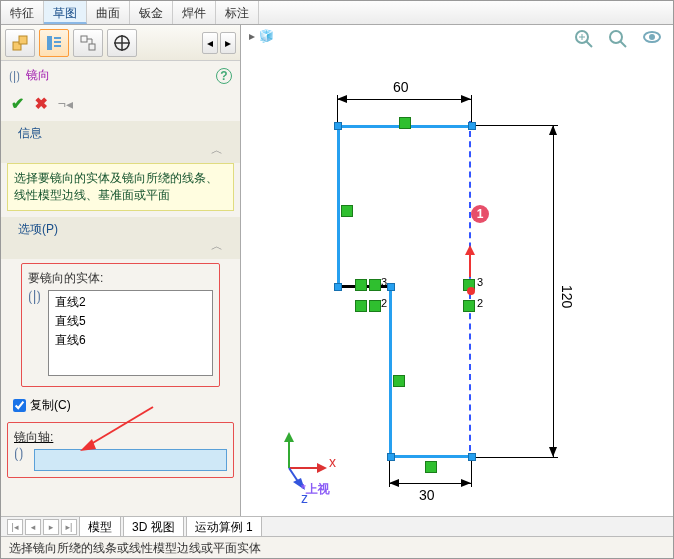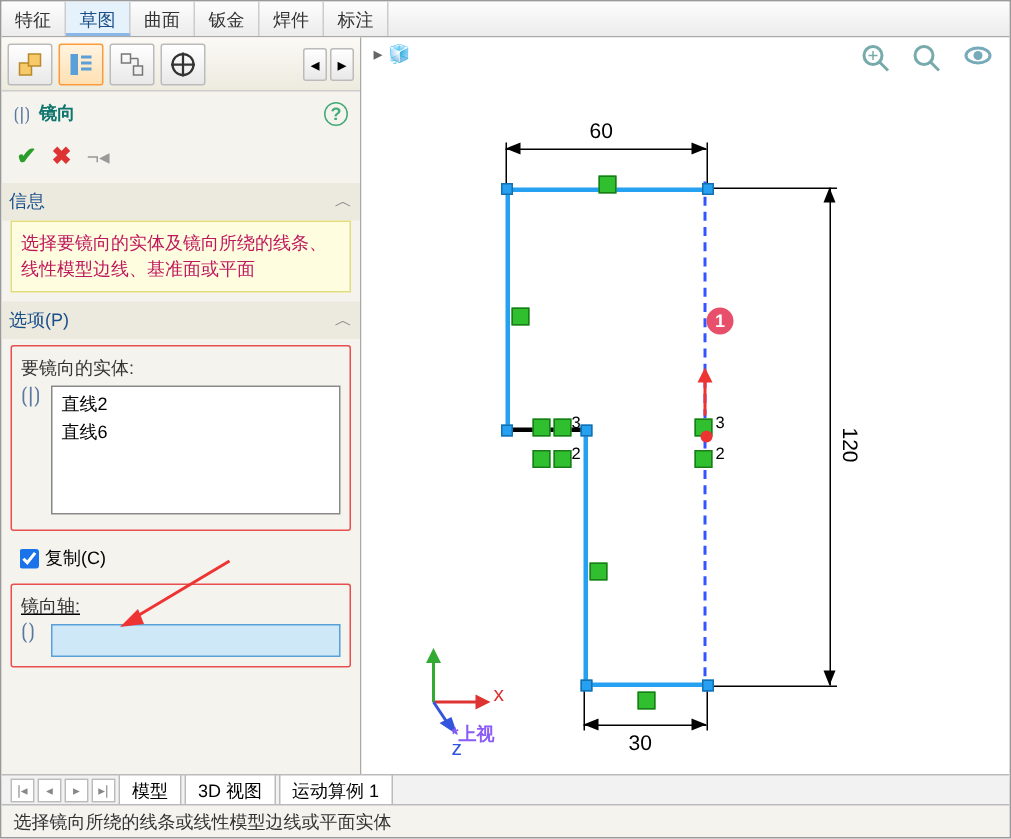"镜向" .pm-title { color: #0f766e -> #a21caf; font-weight: bold -> normal }
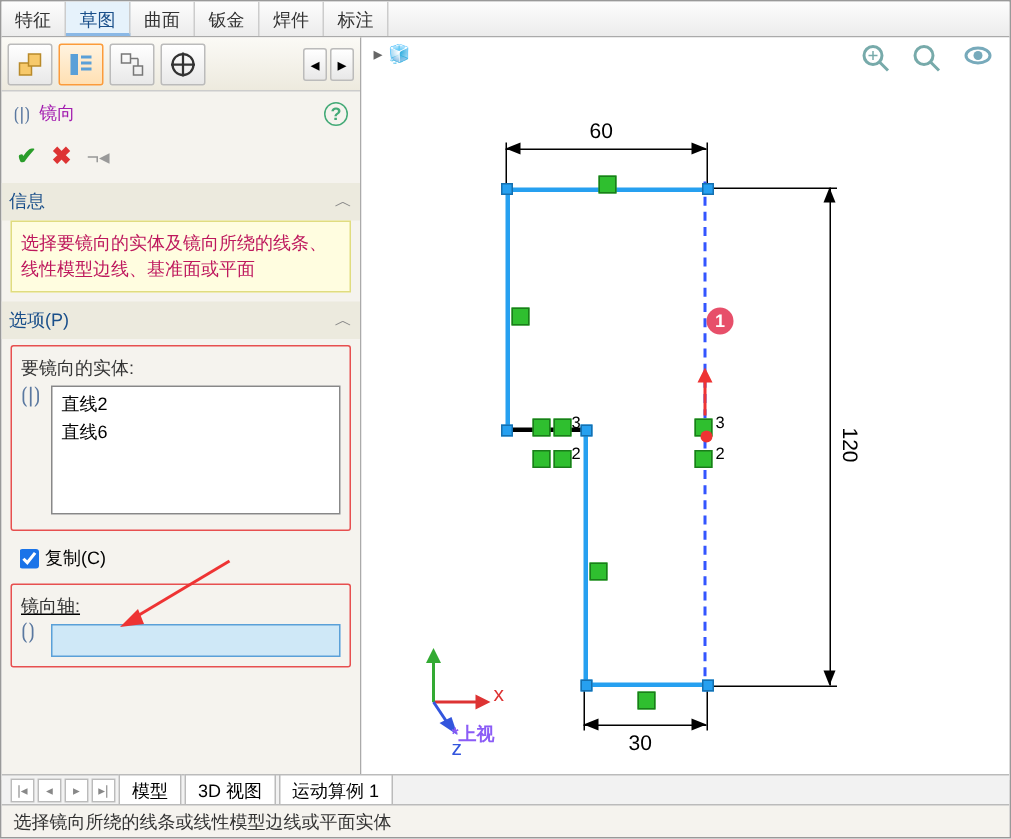"信息" .section-hdr { flex-direction: none -> column; padding: 4px 5px -> 4px 17px }
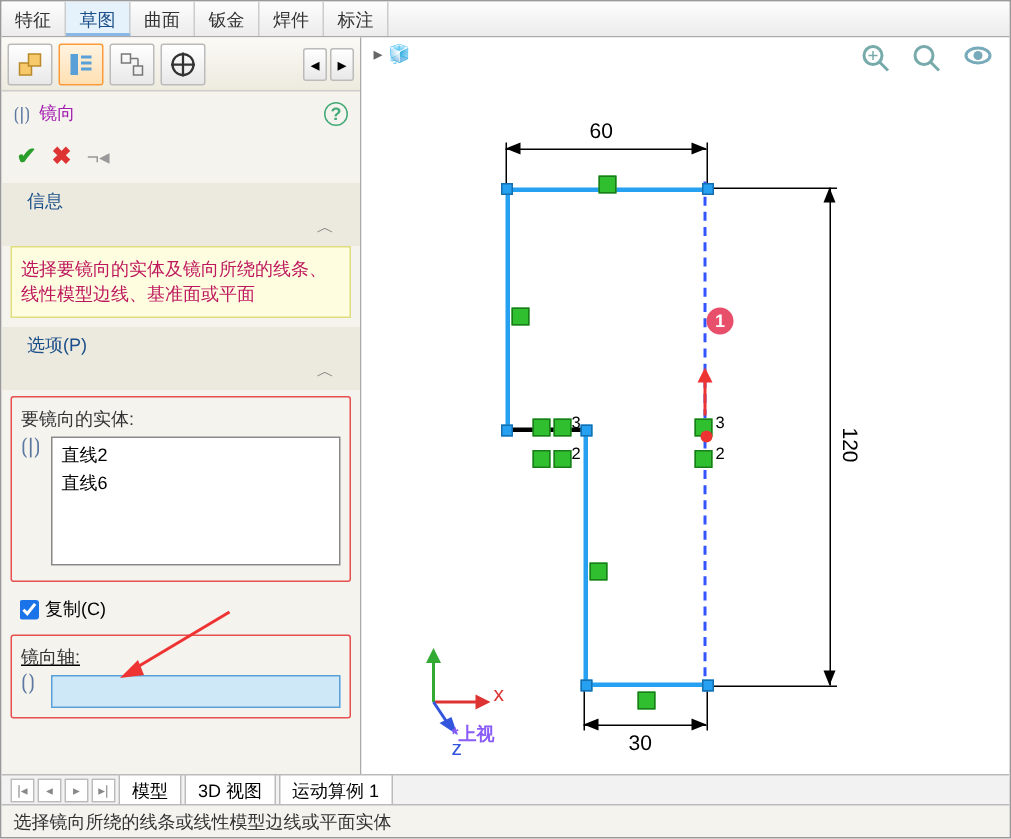"选择要镜向的实体及镜向所绕的线条、线性模型边线、基准面或平面" .info-box { color: #be185d -> #14532d }
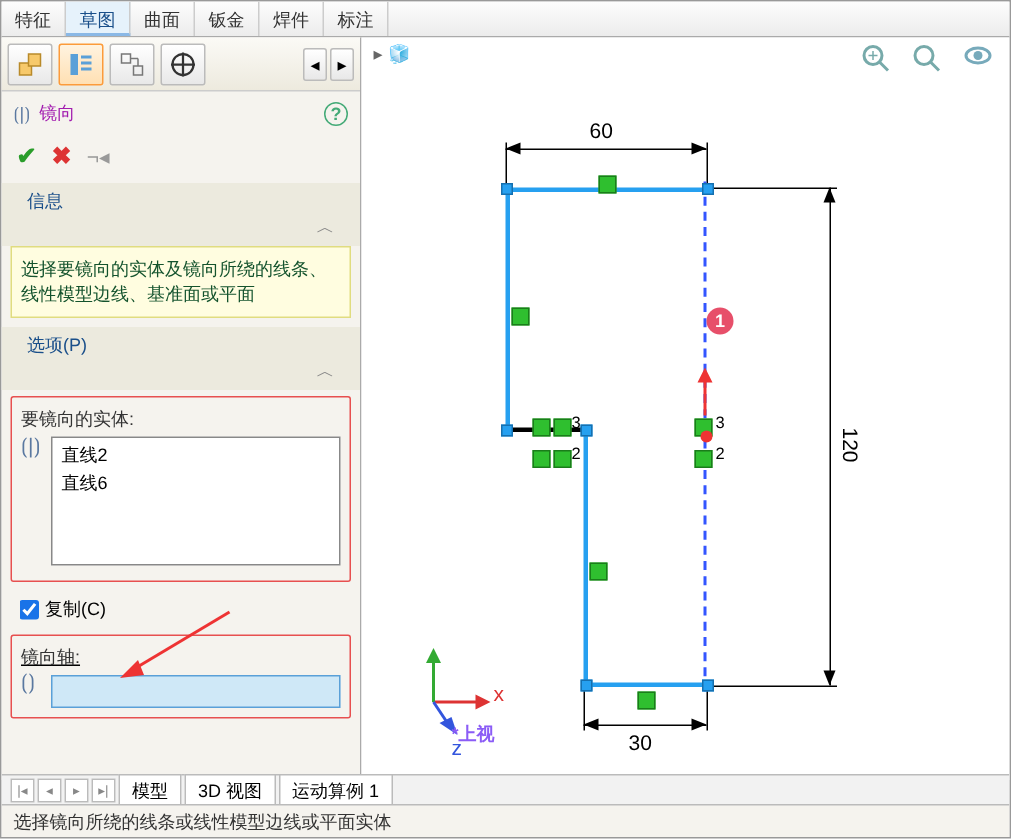"要镜向的实体:" .group-frame { margin: 4px 6px -> 4px 20px }
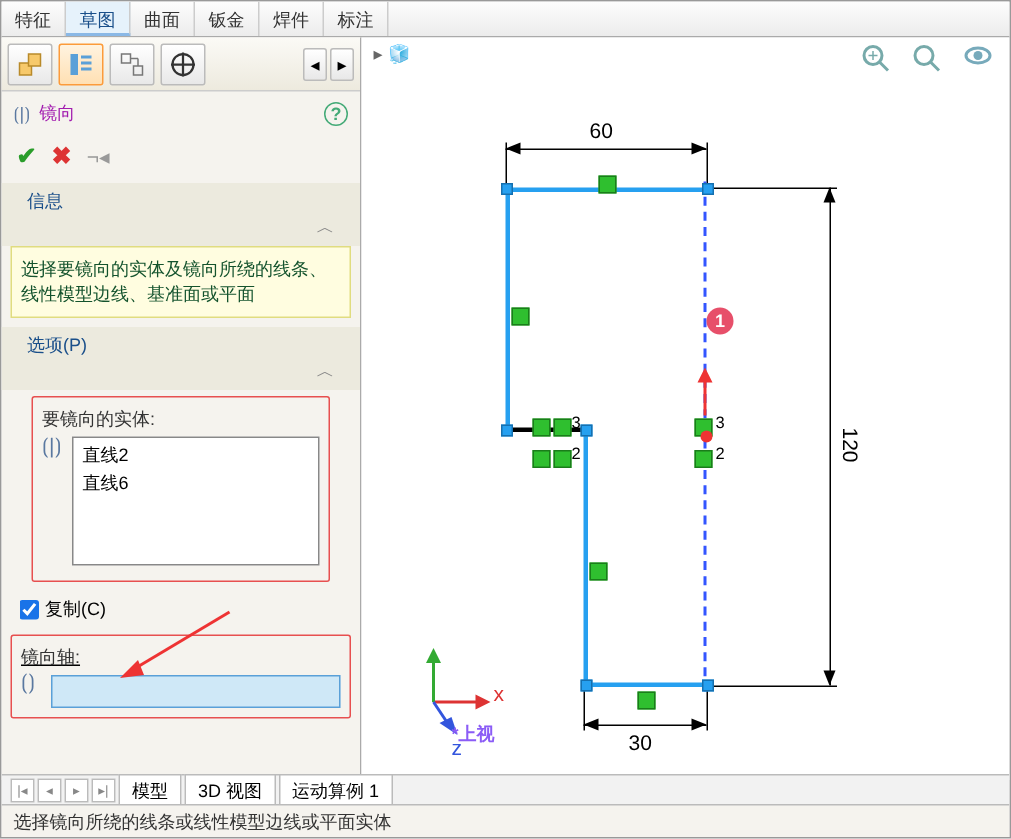"直线5" div { html: none -> <div>直线5</div> }
